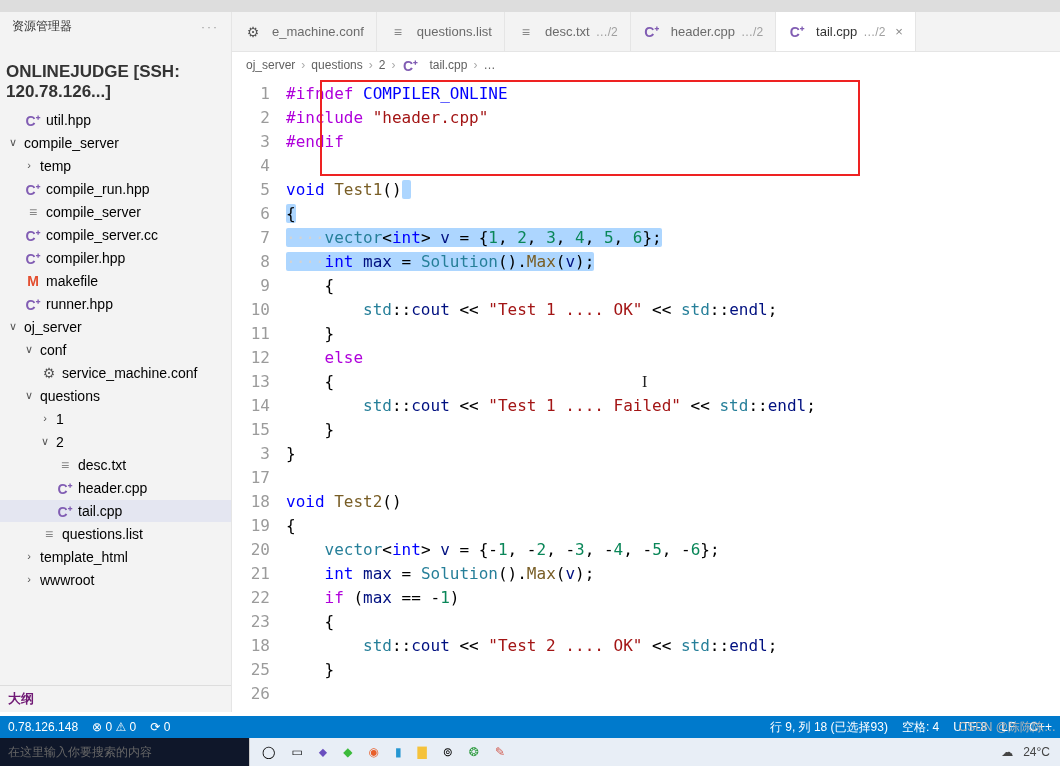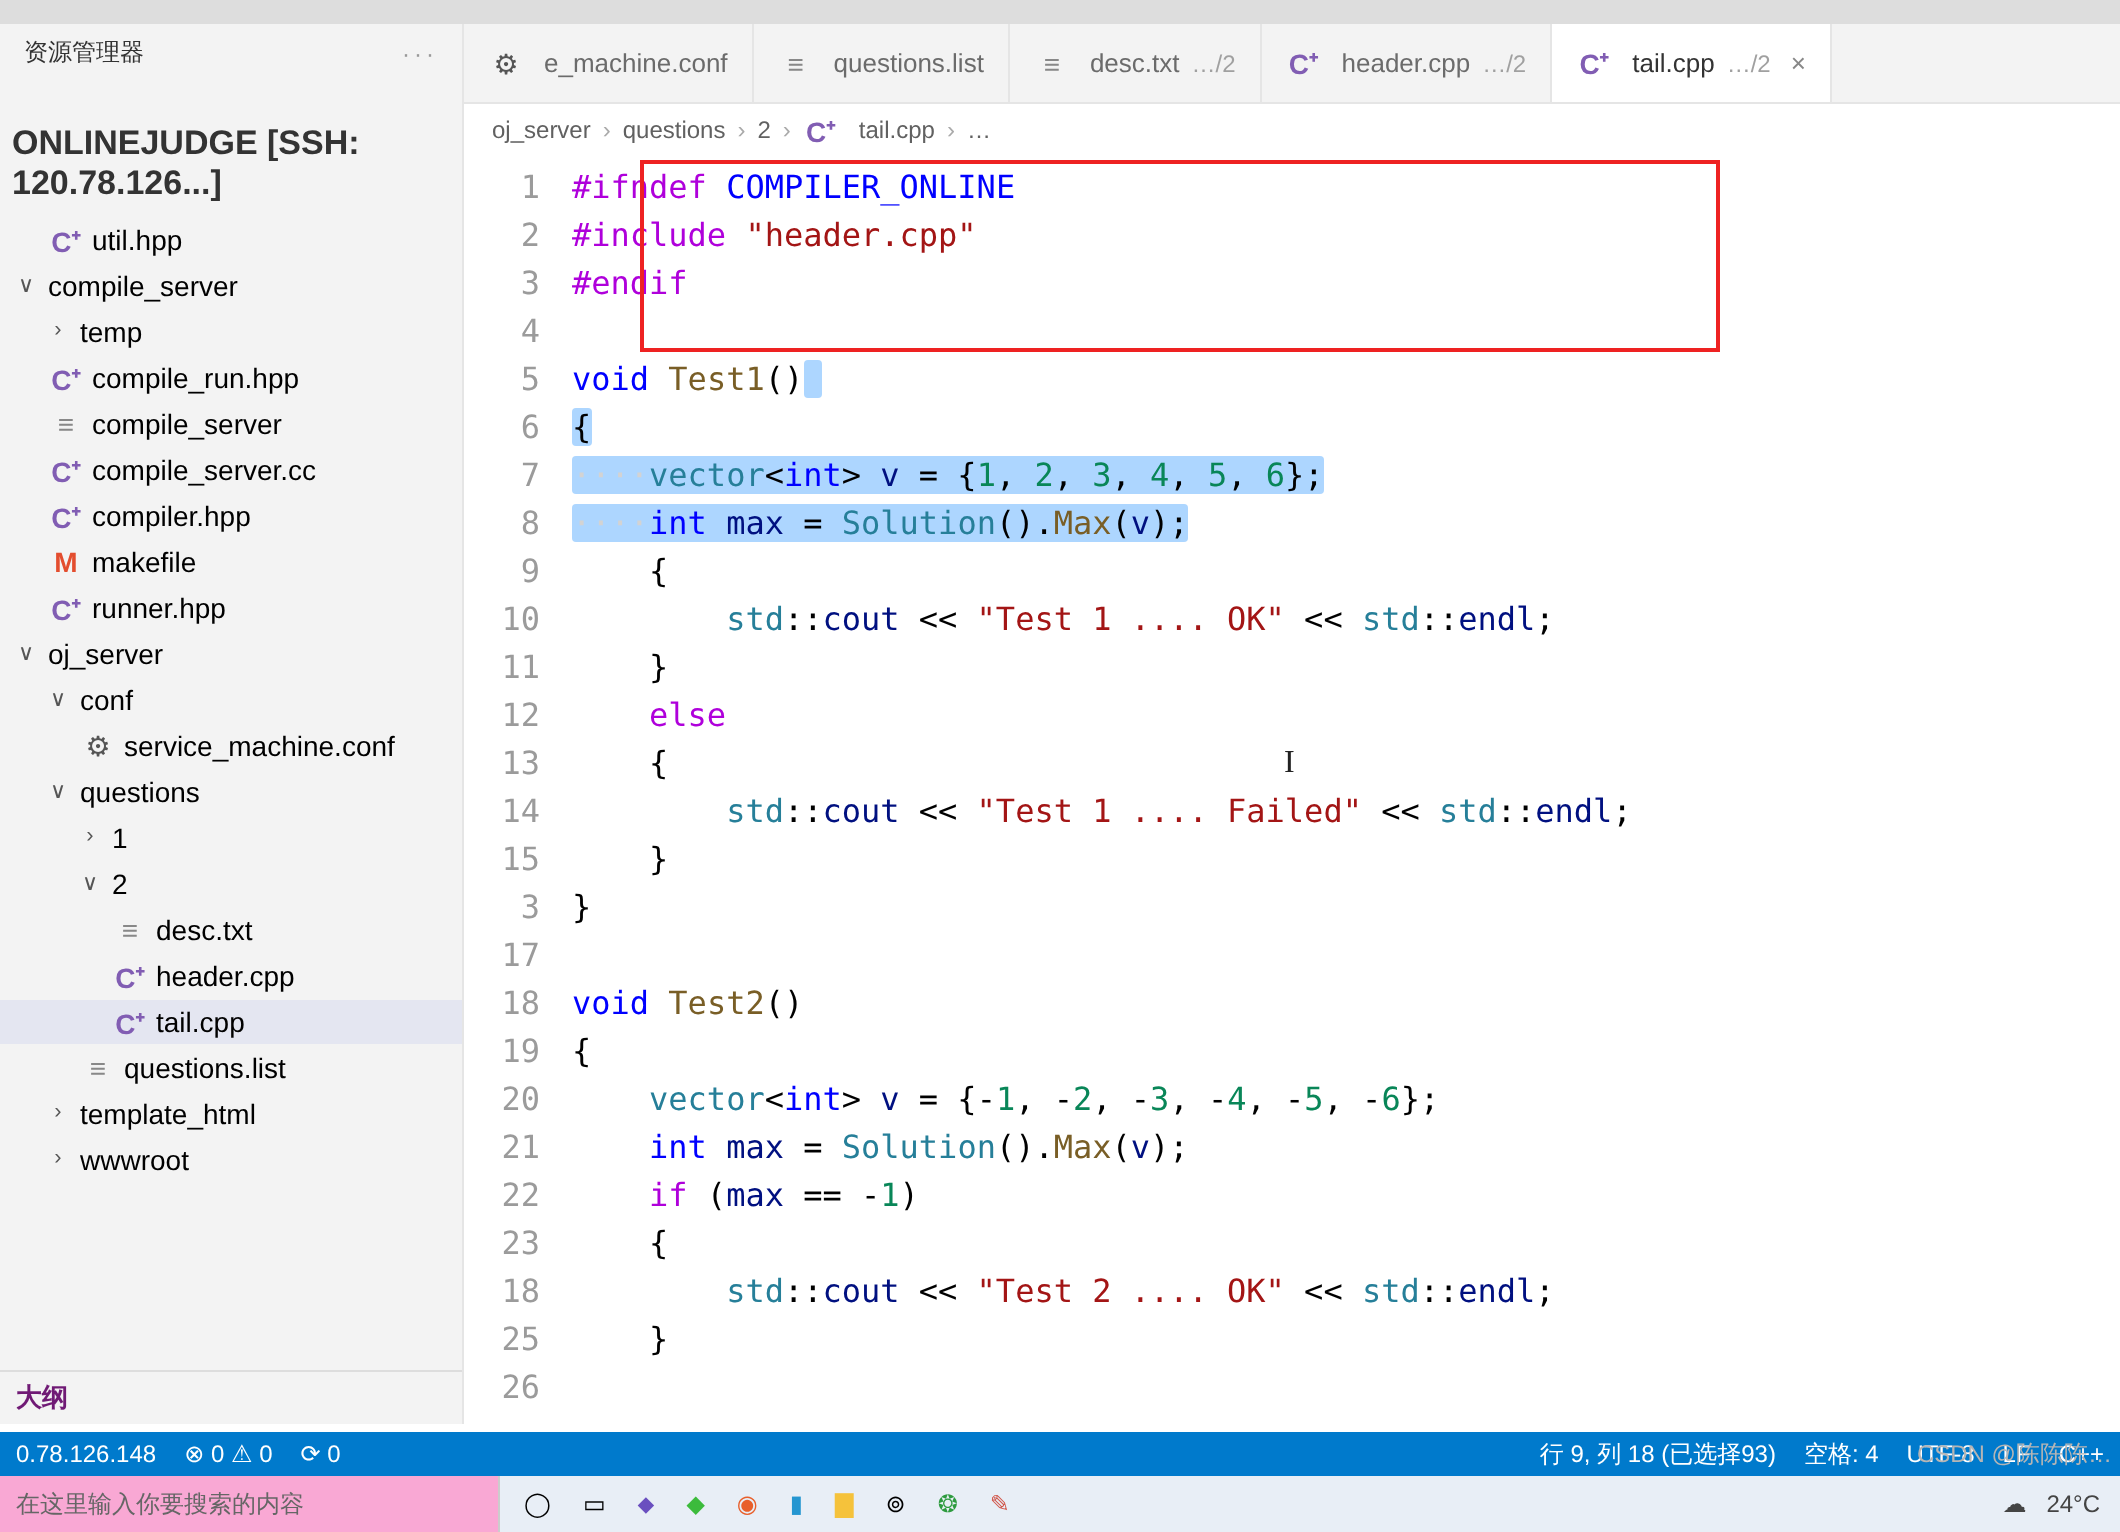"在这里输入你要搜索的内容" .task-search { background: #f9a8d4 -> #0f172a }
